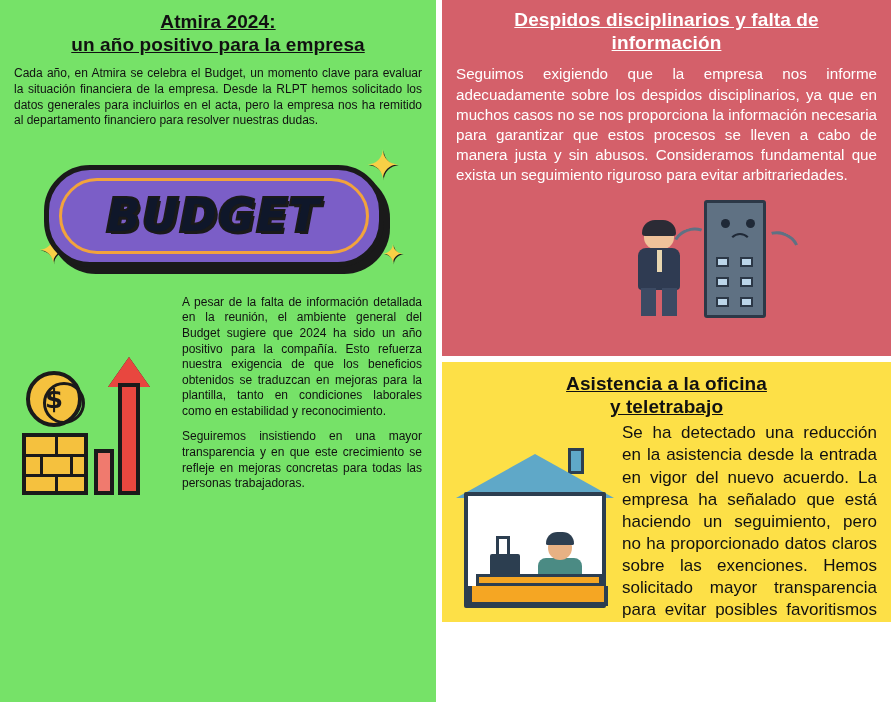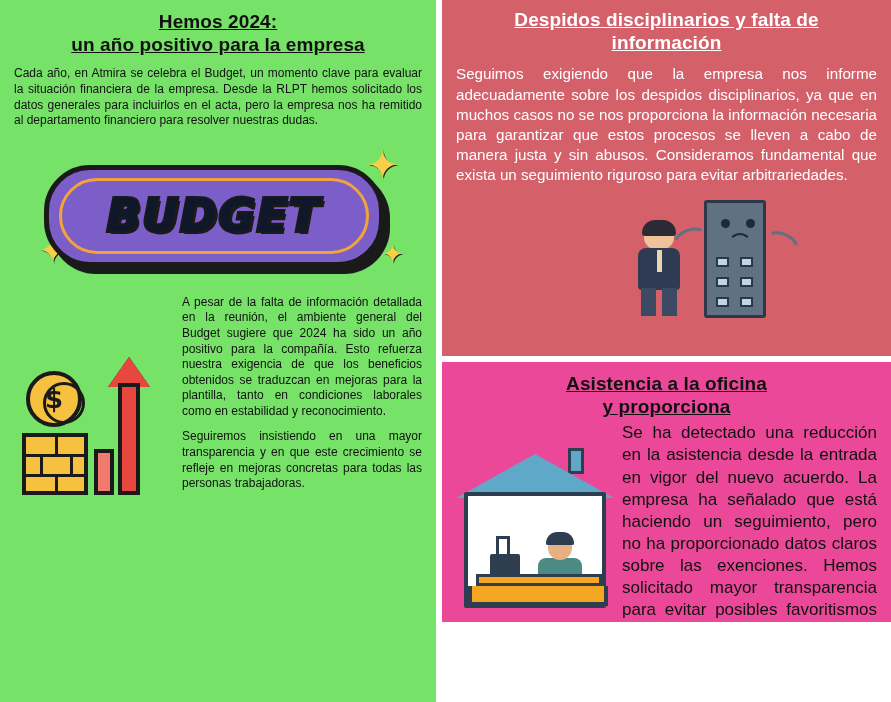"Hemos 2024:" span { text: Hemos -> Atmira }
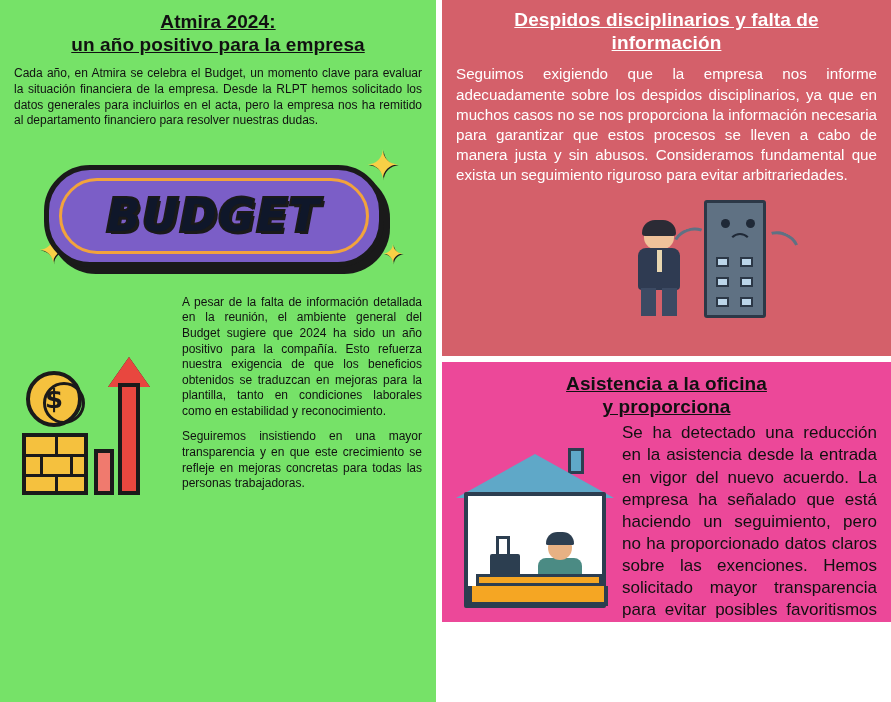"Asistencia a la oficina" .panel-cream { background: #ec4899 -> #fde047 }
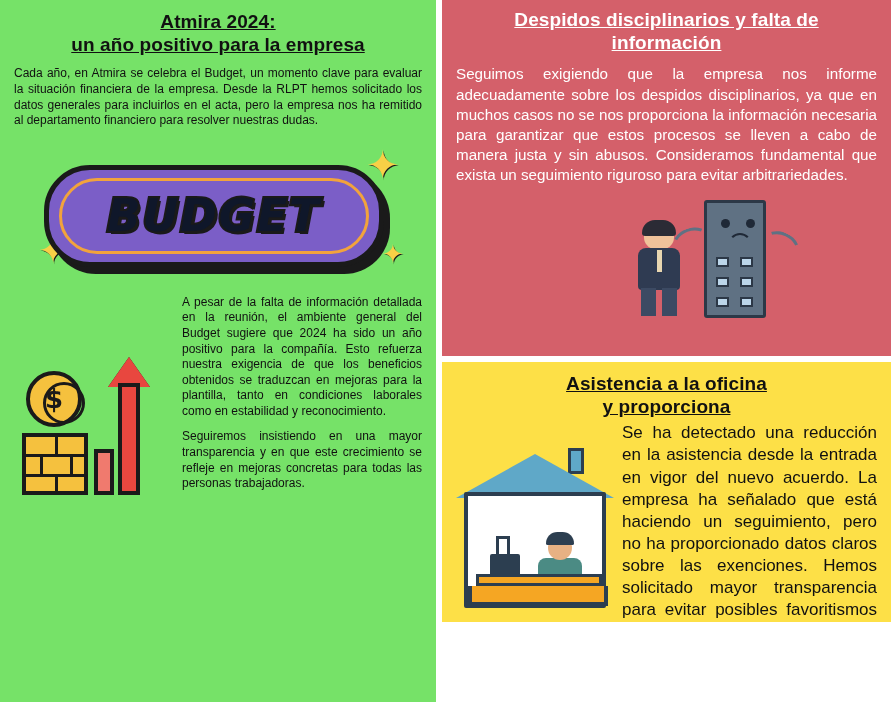"y proporciona" span { text: proporciona -> teletrabajo }
